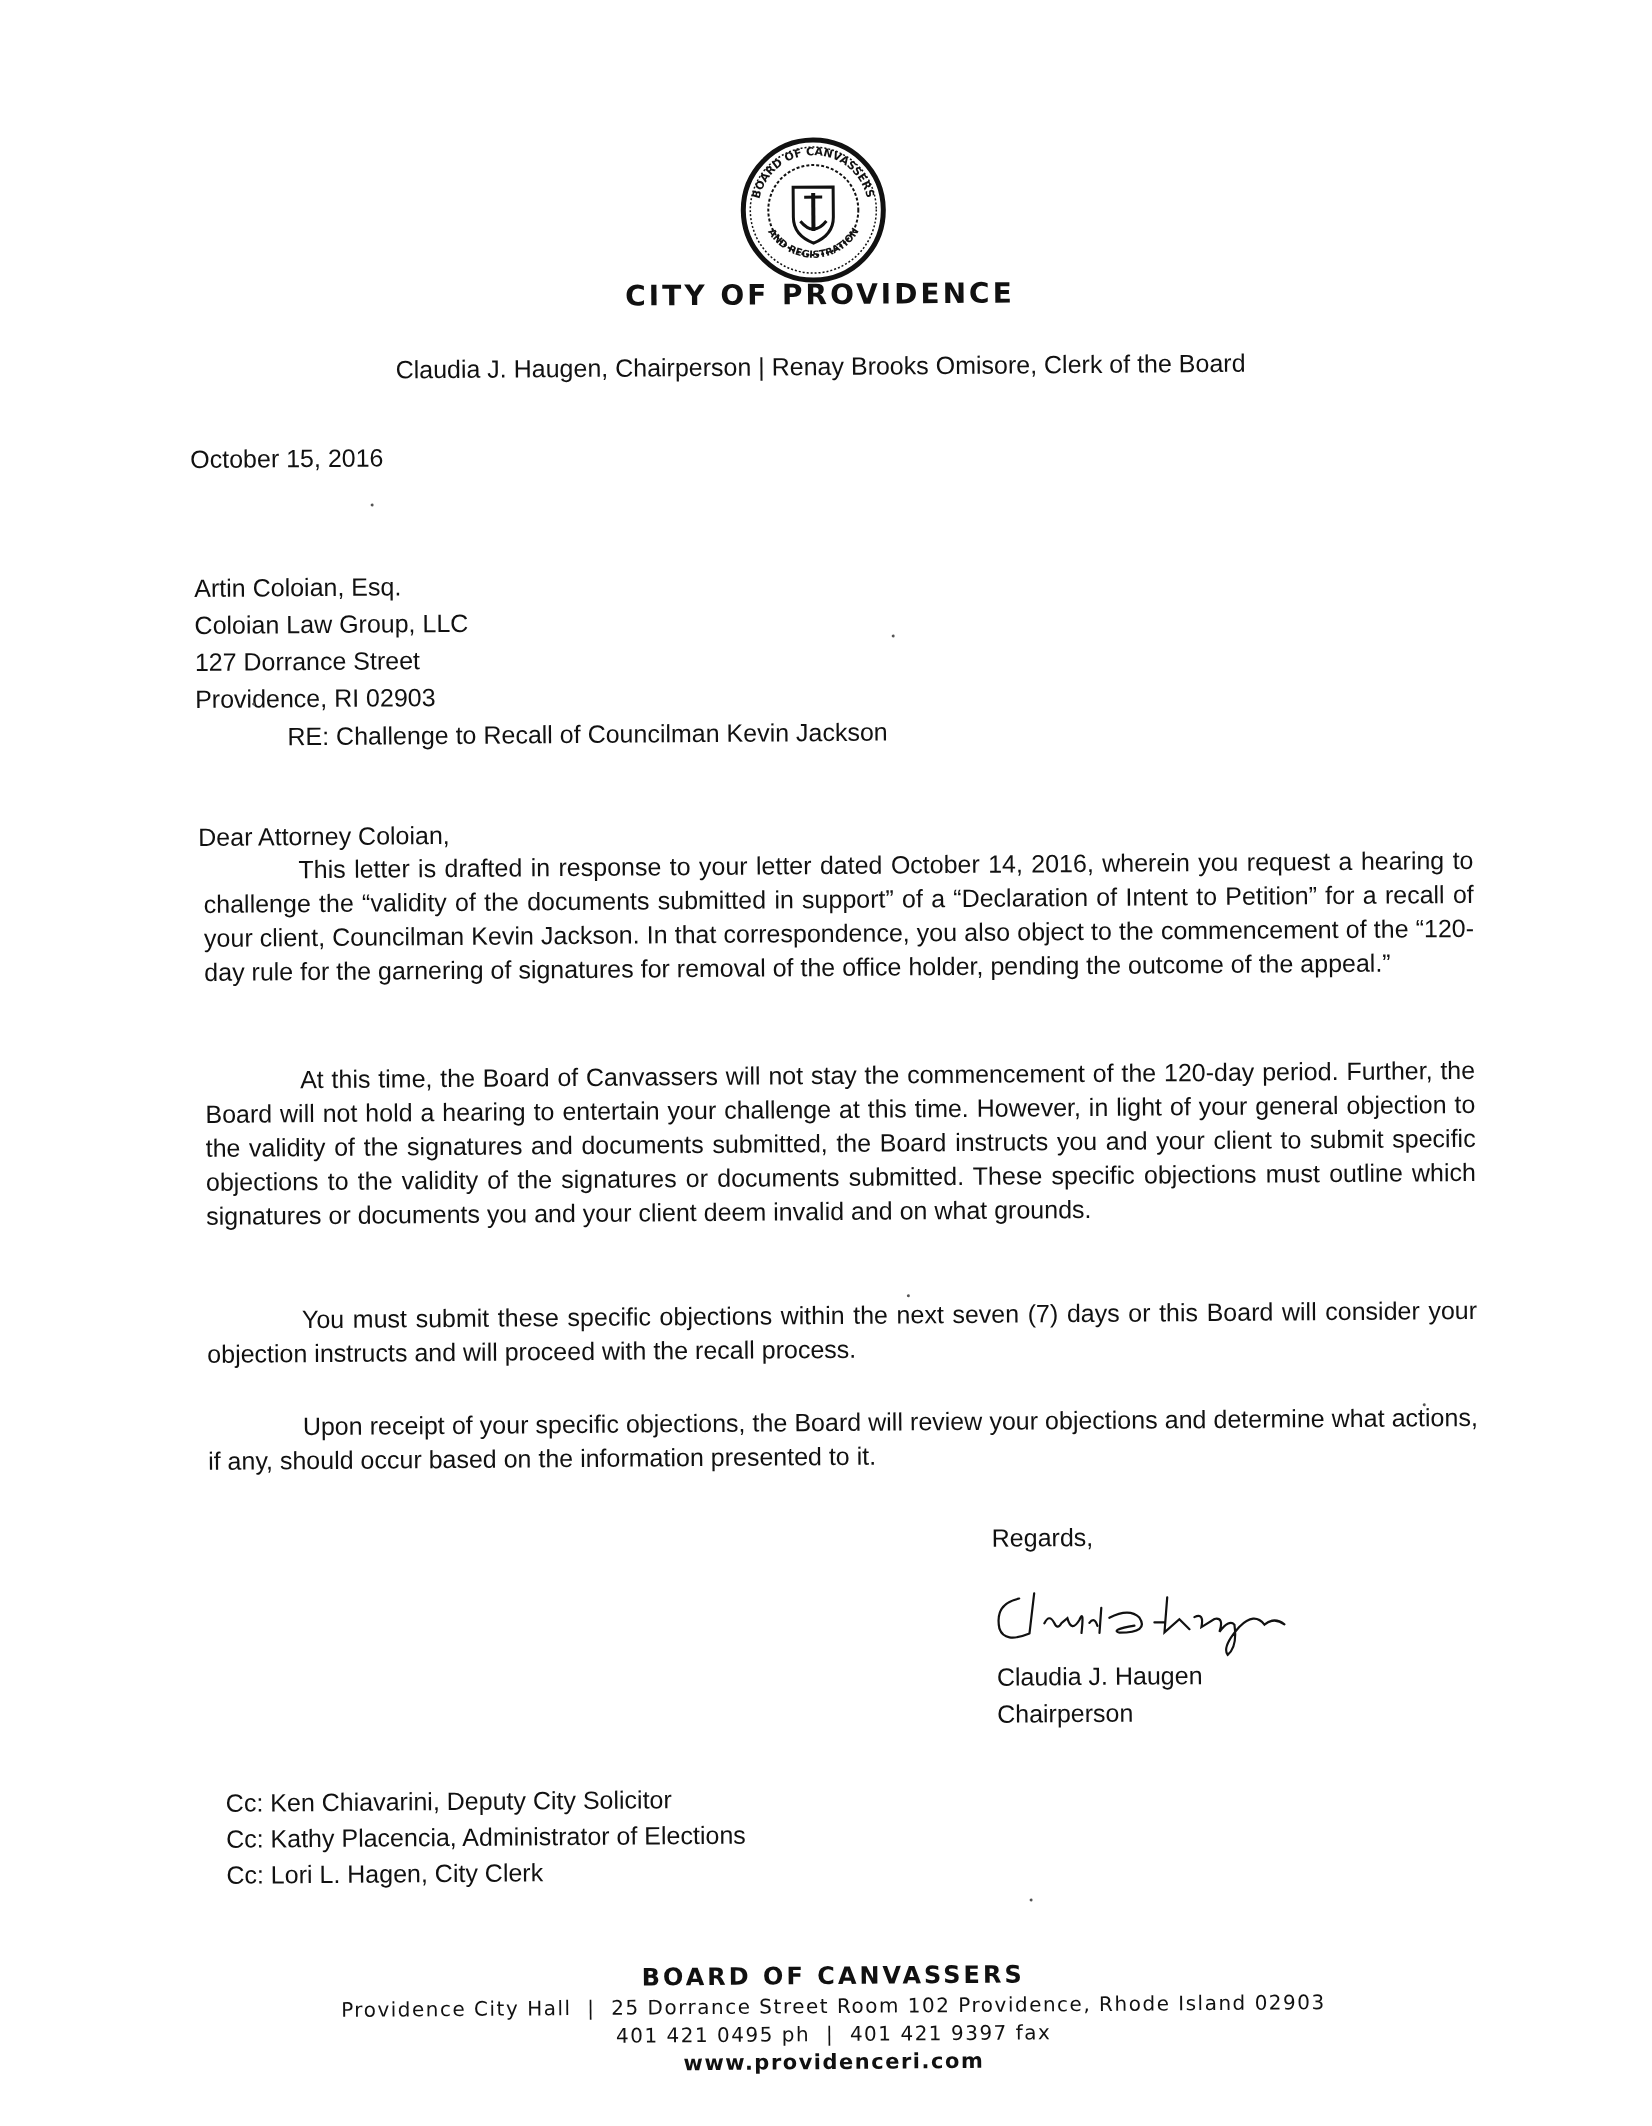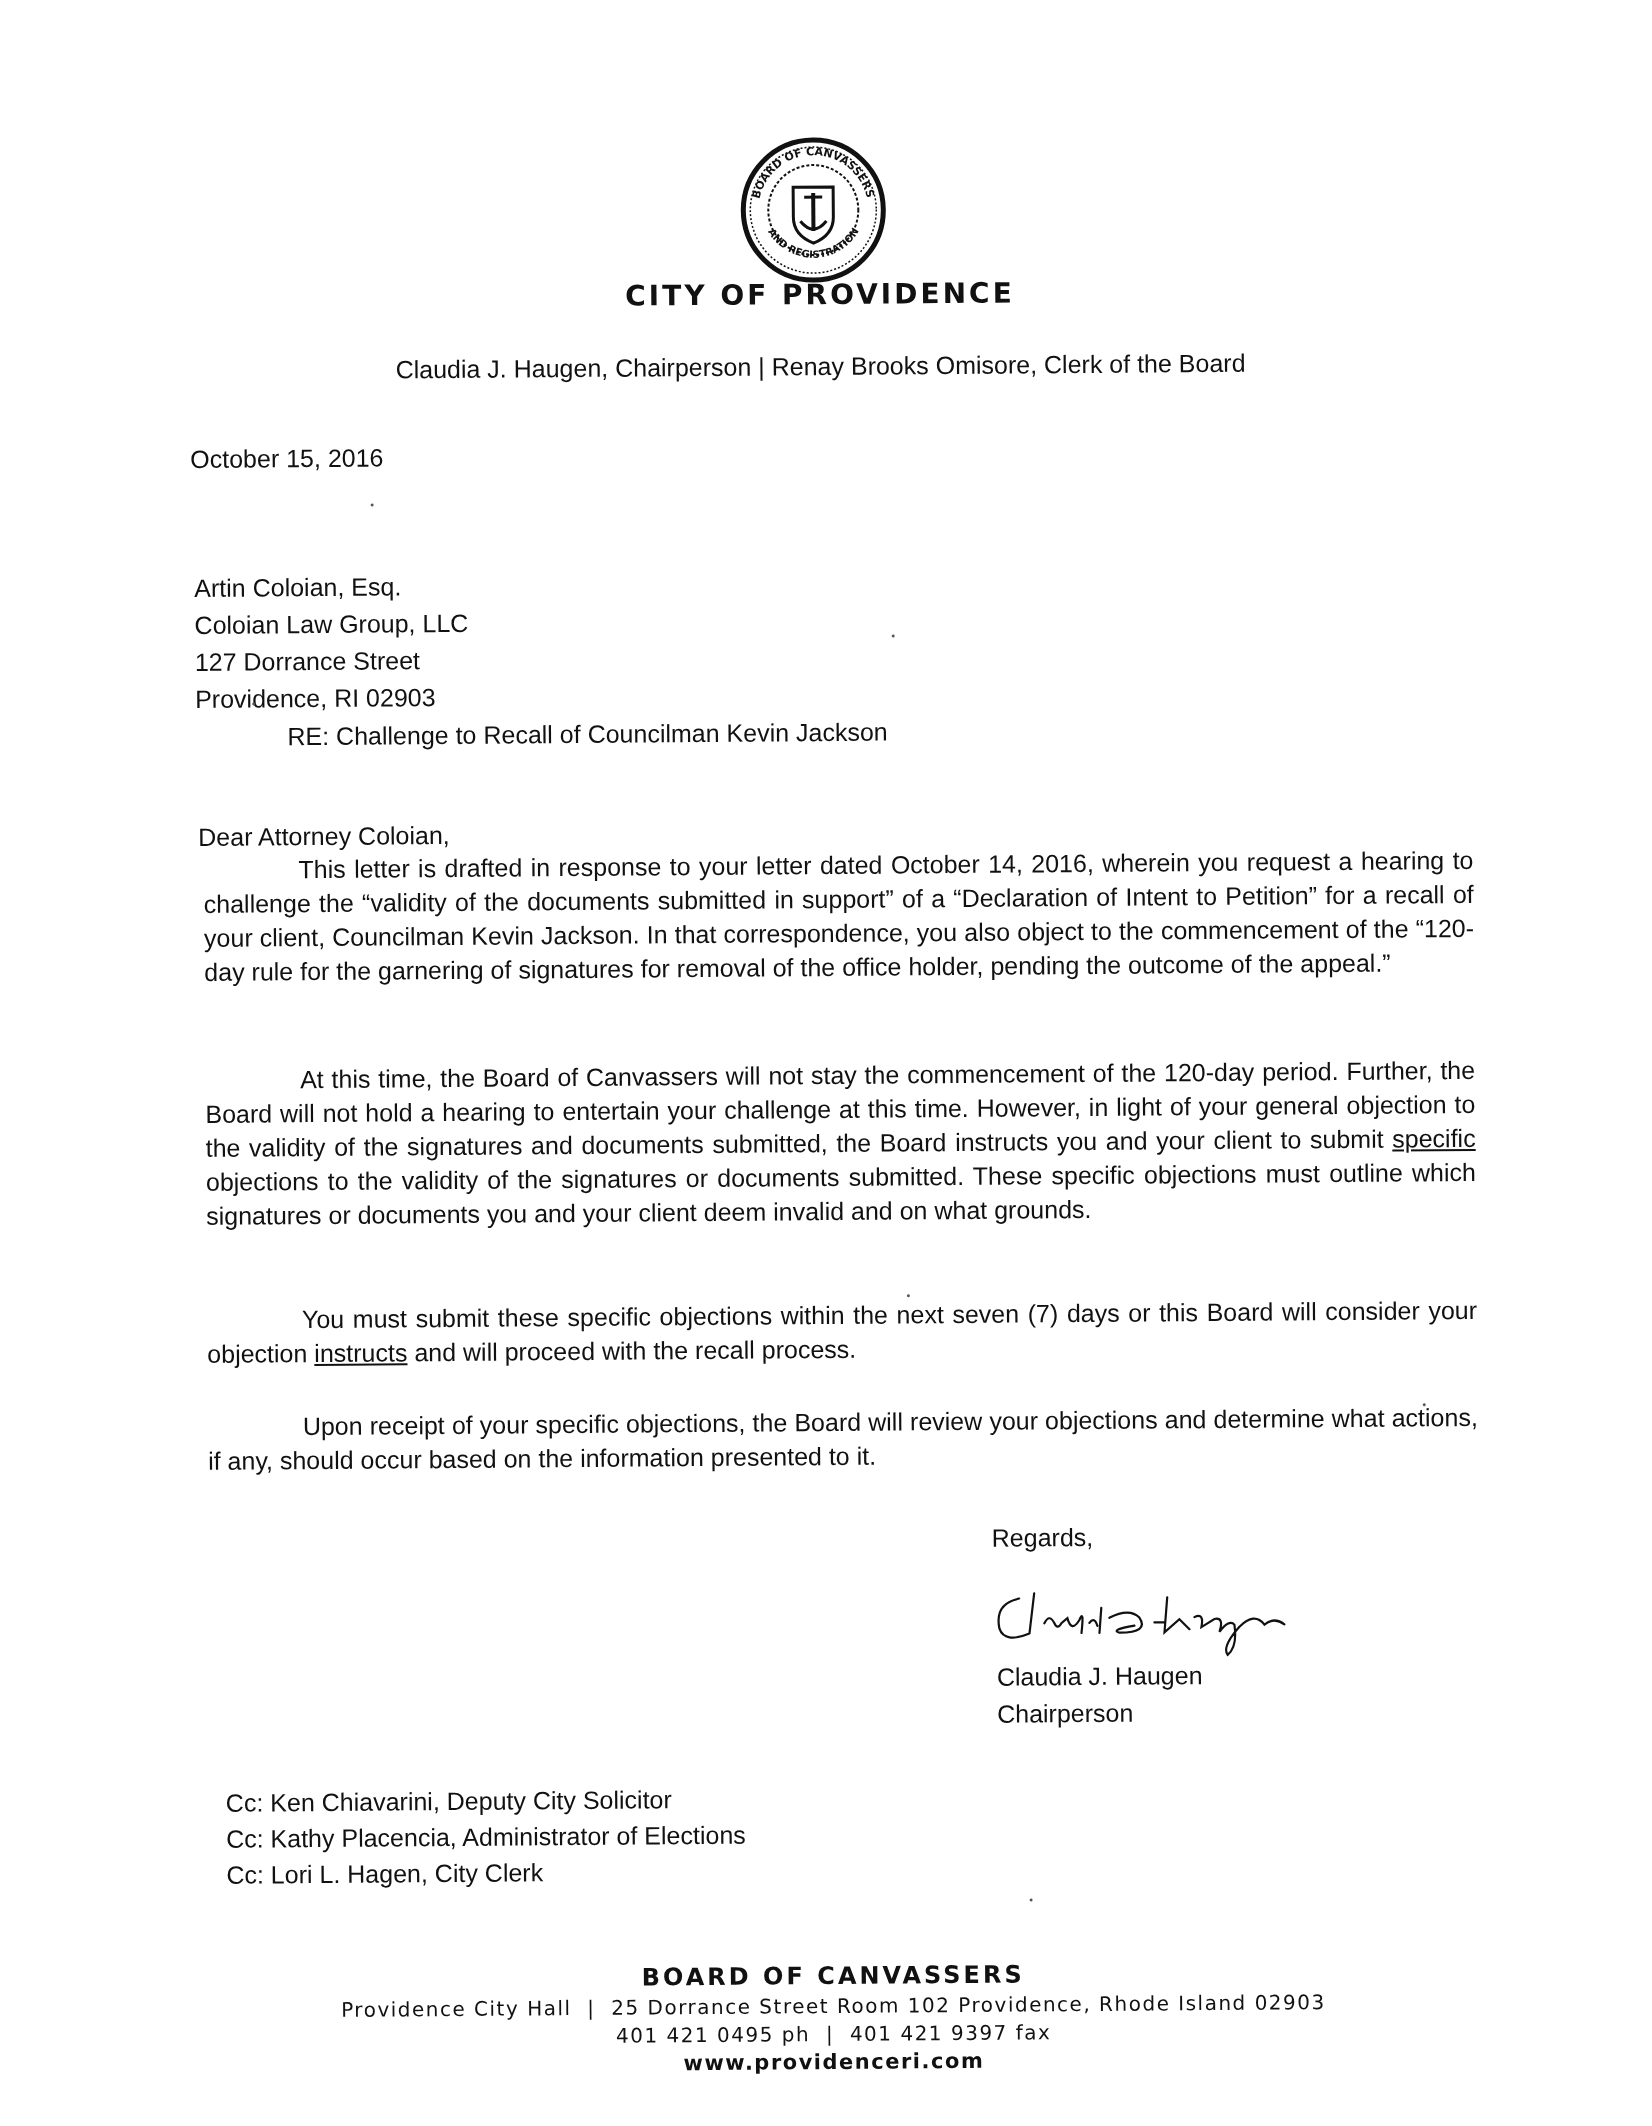"specific" .u { text-decoration: underline -> none }
